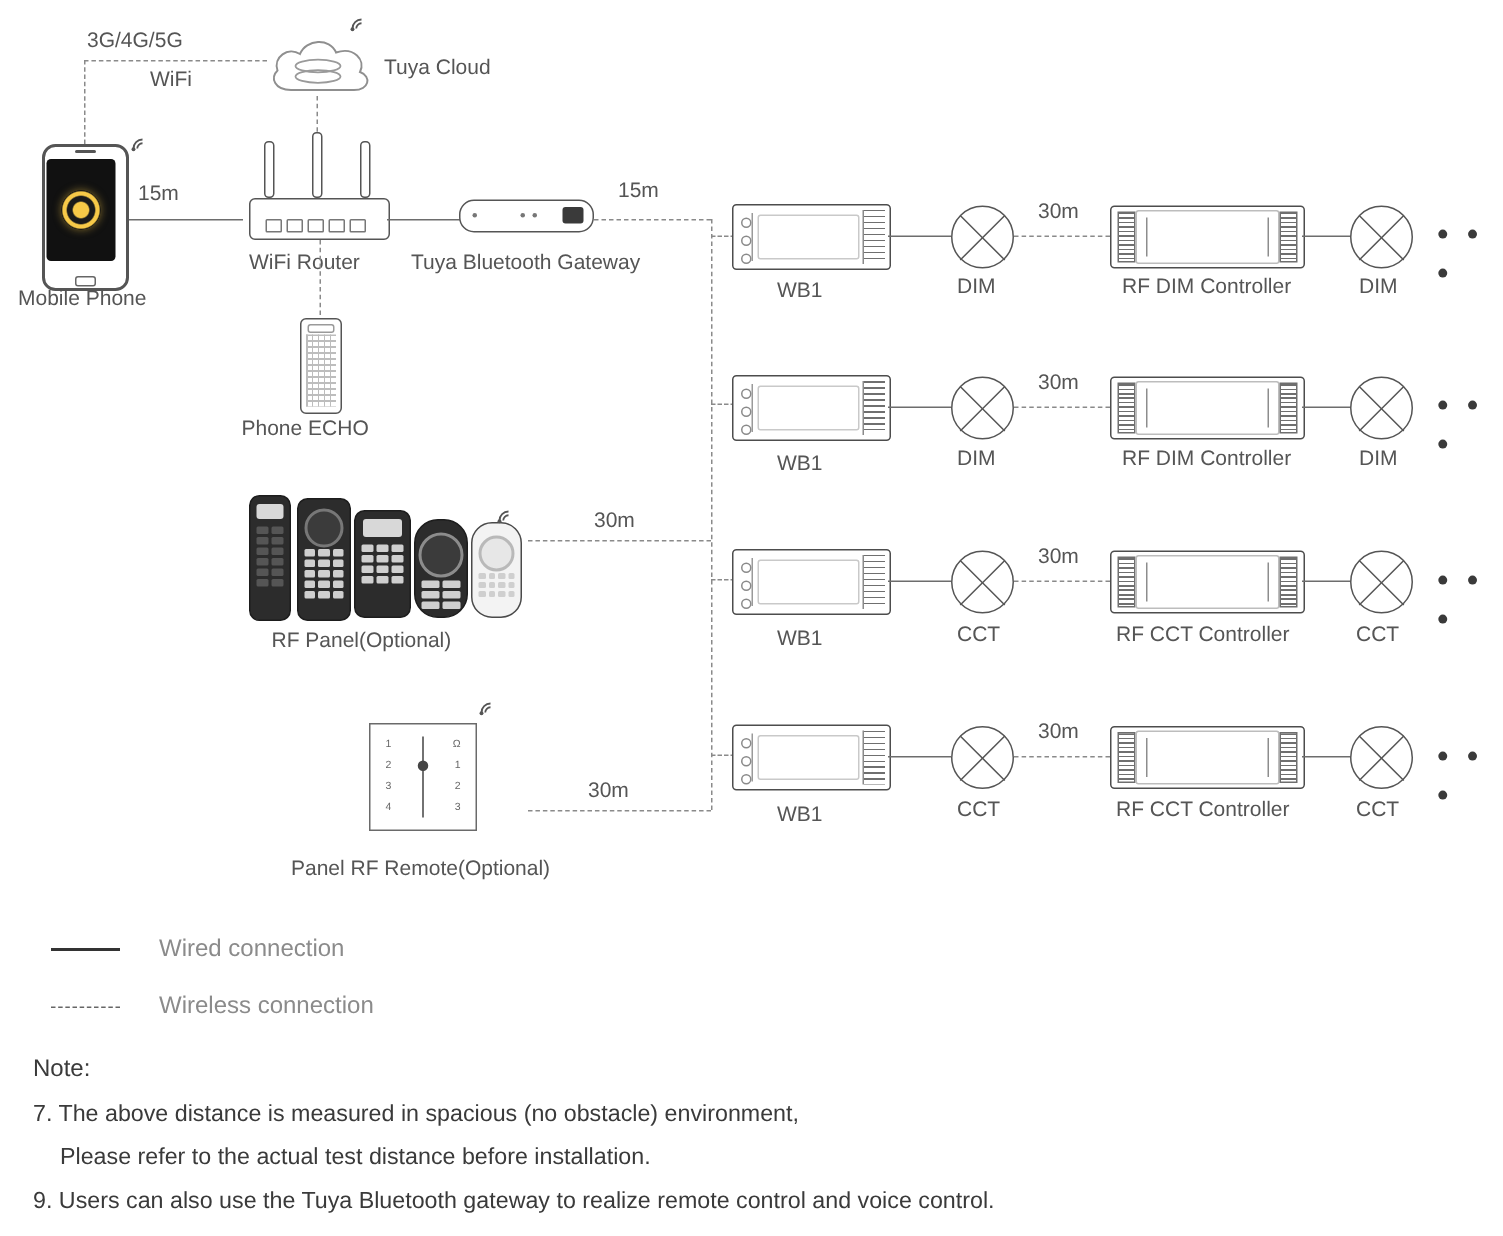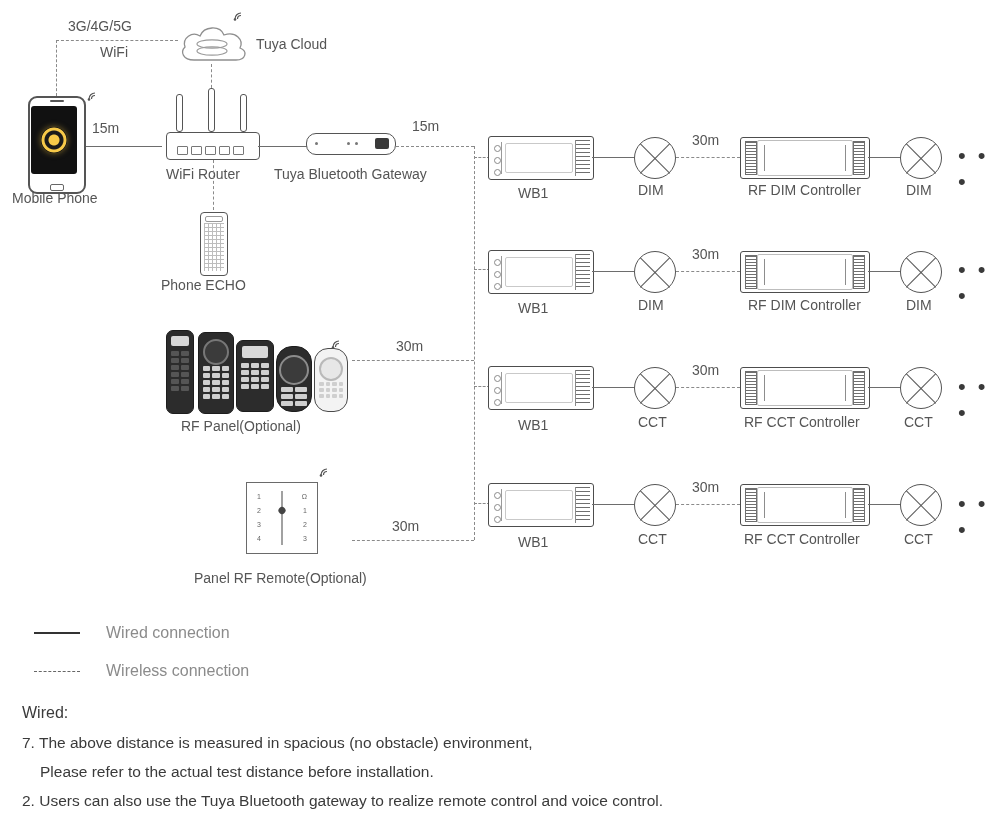"3G/4G/5G" div.abs { left: 68px -> 58px }
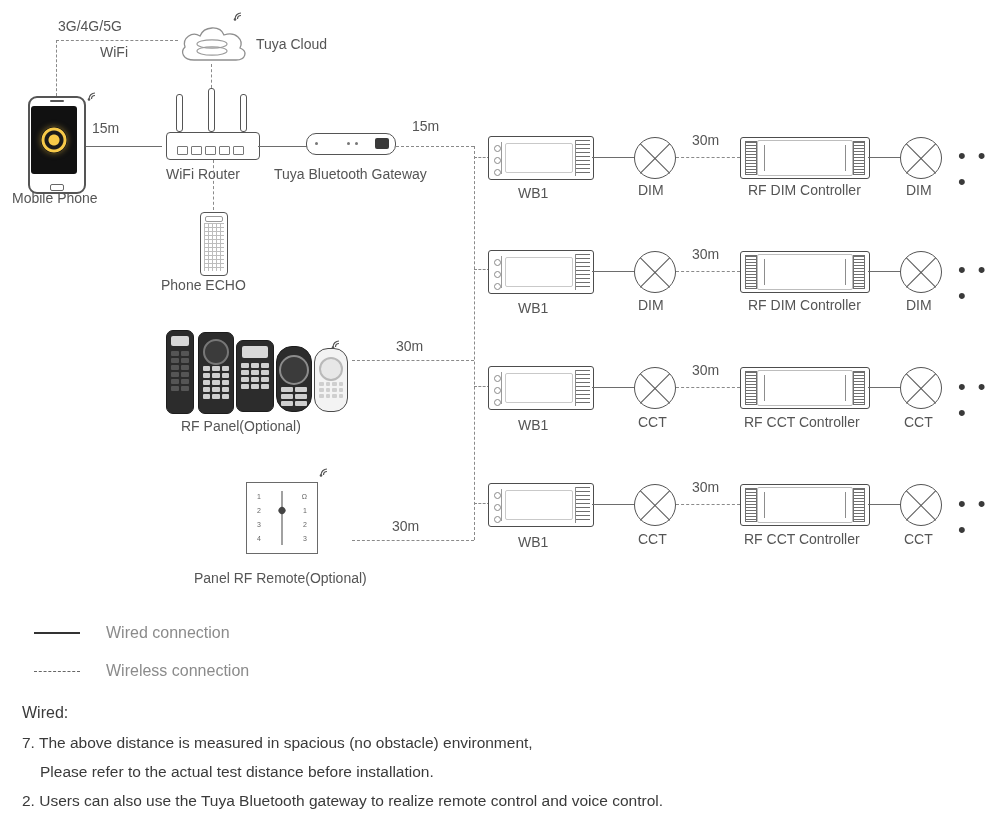"Wired:" div.abs { text: Wired -> Note }
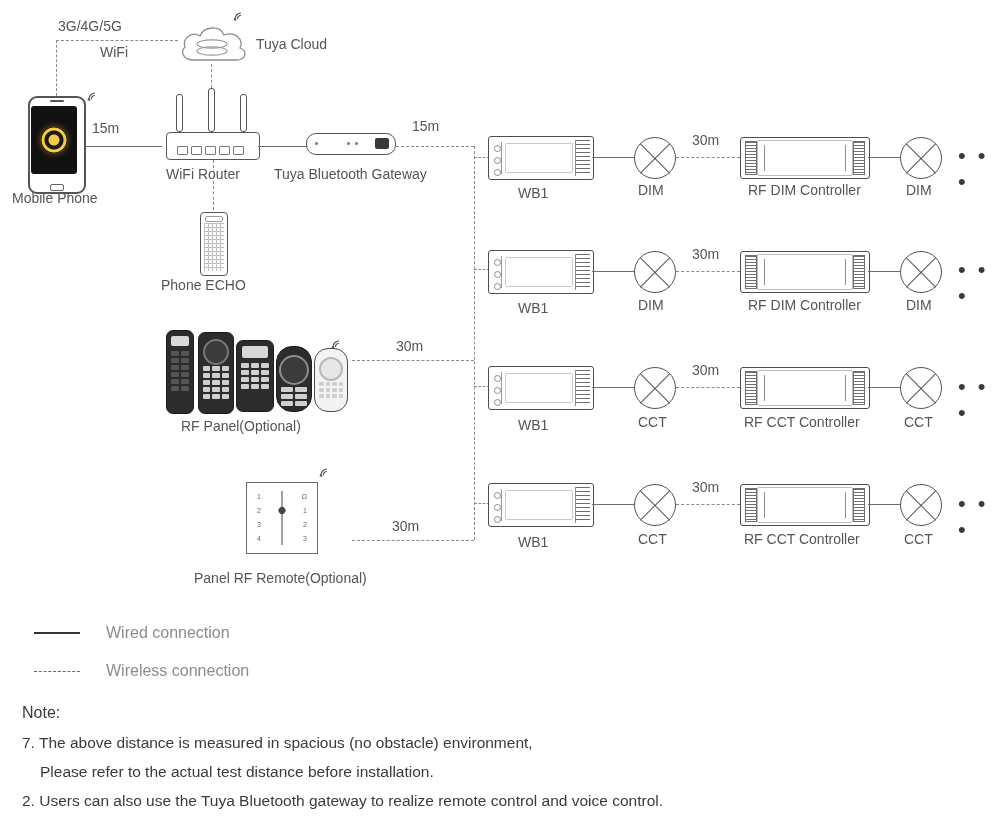"2. Users can also use" div.abs { text: 2 -> 9 }
